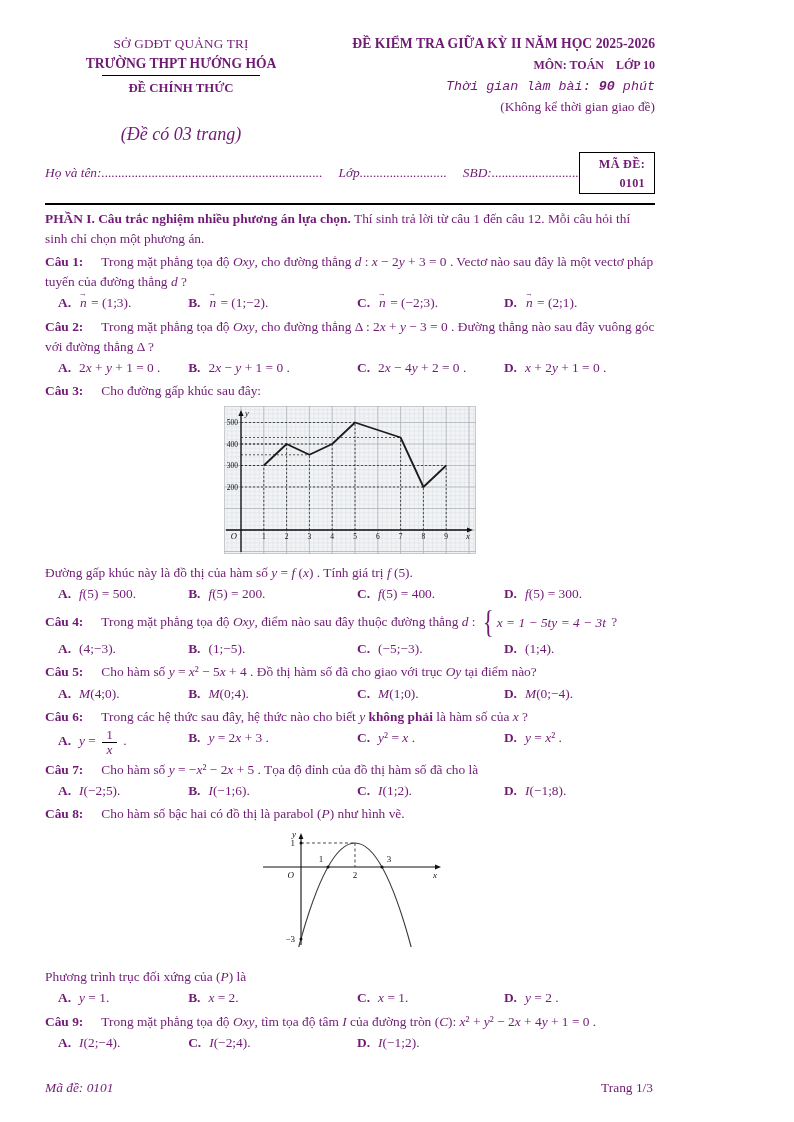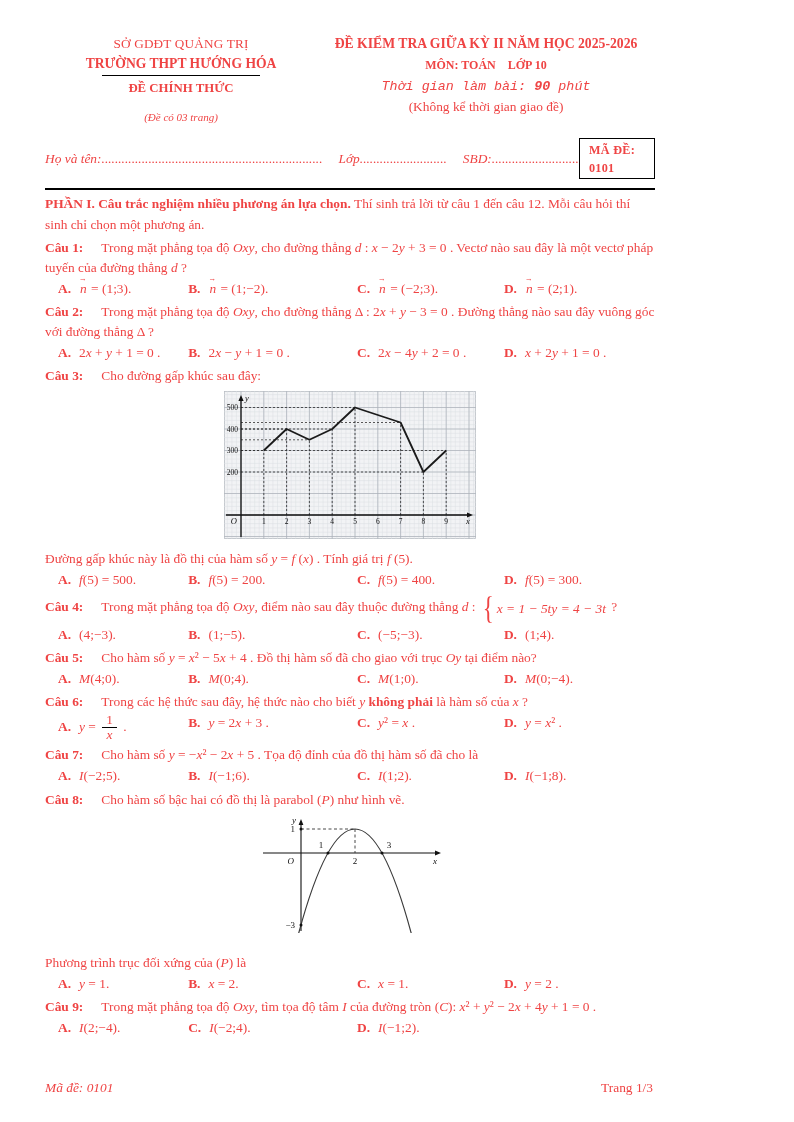"SỞ GDĐT QUẢNG TRỊ" .page { color: #ef4444 -> #701a75 }
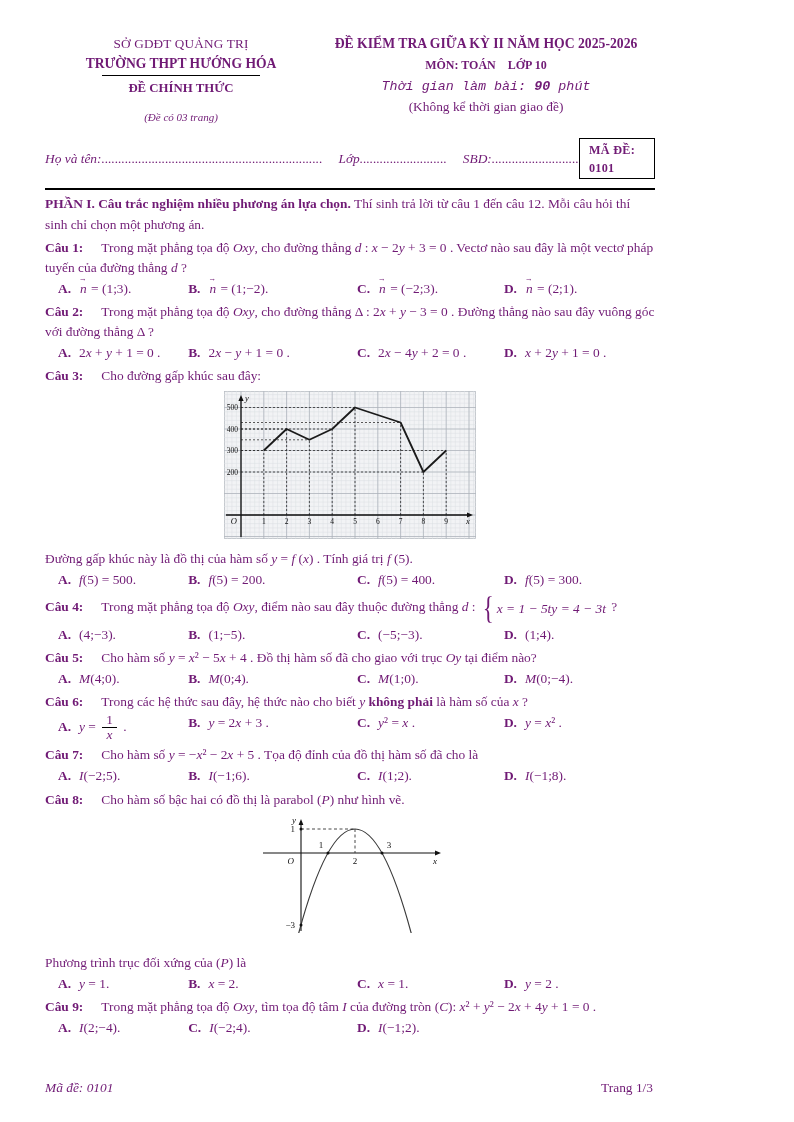"ĐỀ KIỂM TRA GIỮA KỲ" .h-right { text-align: center -> right }
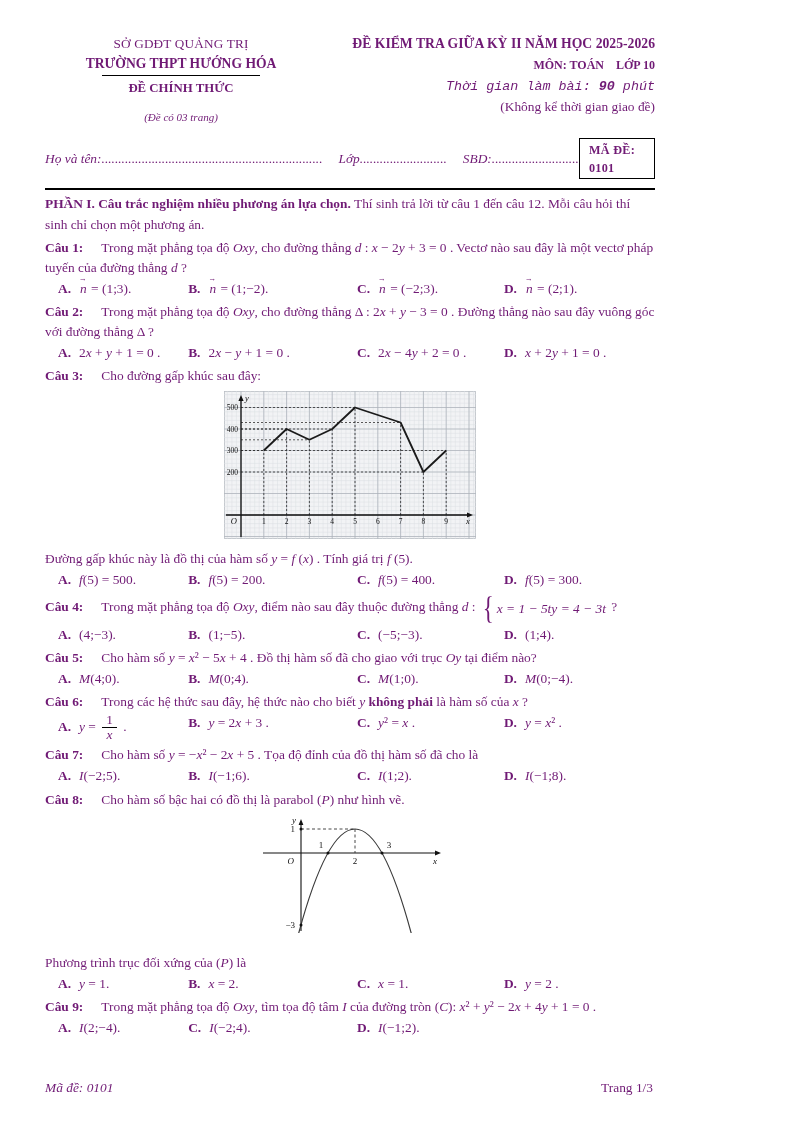"(Đề có 03 trang)" .pagesnote { font-size: 11px -> 18px; margin-top: 11px -> 23px }
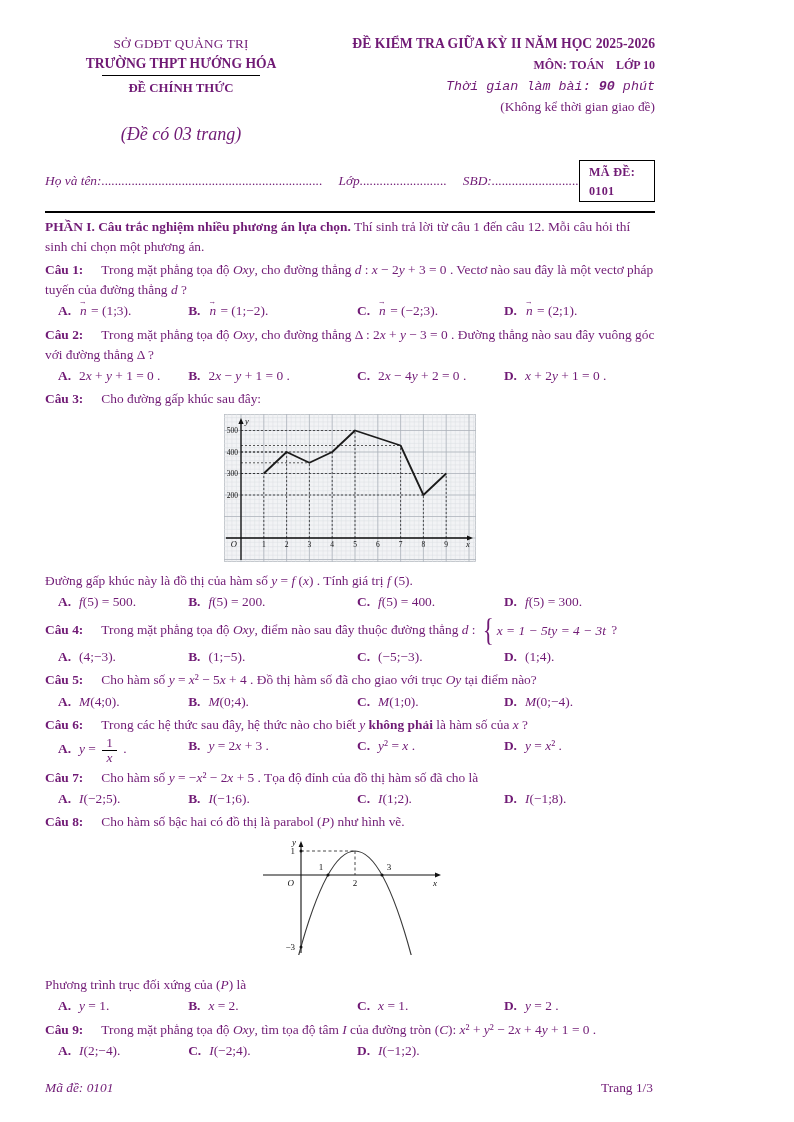"Họ và" .student-row { margin-top: 12px -> 4px; text-align: none -> right }
